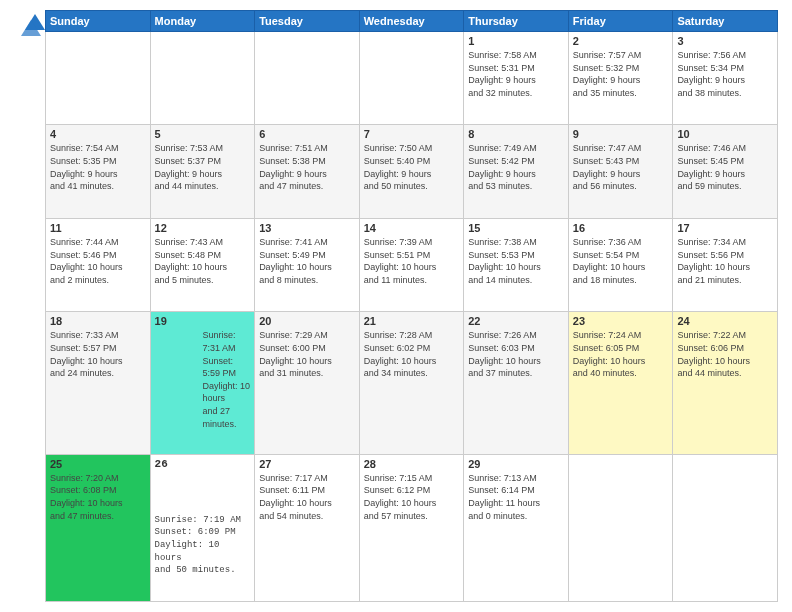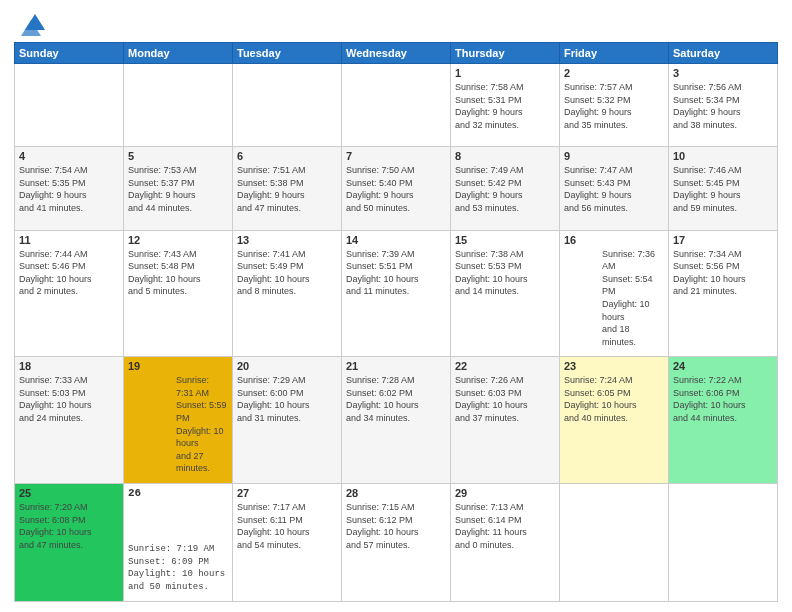"Sunday" .page { flex-direction: column -> row }
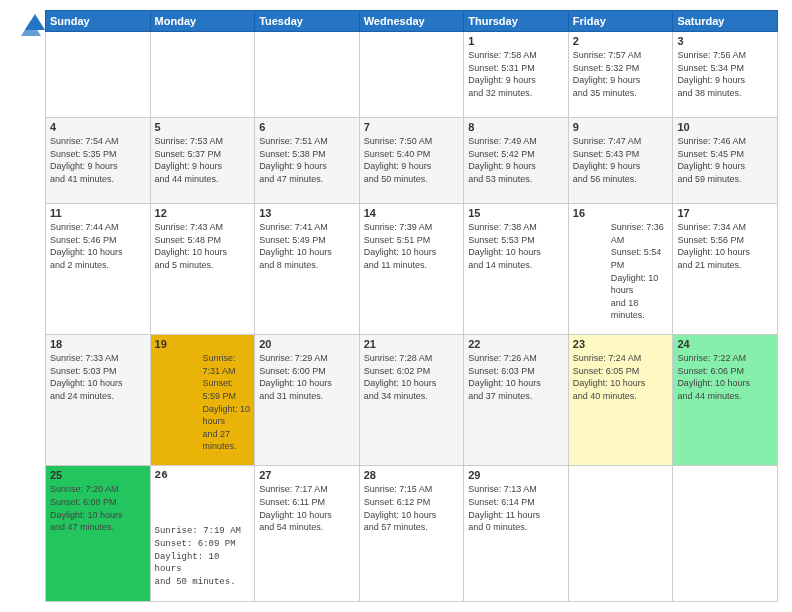"Sunrise: 7:36 AM" div.day-info { margin-left: 38px -> none }
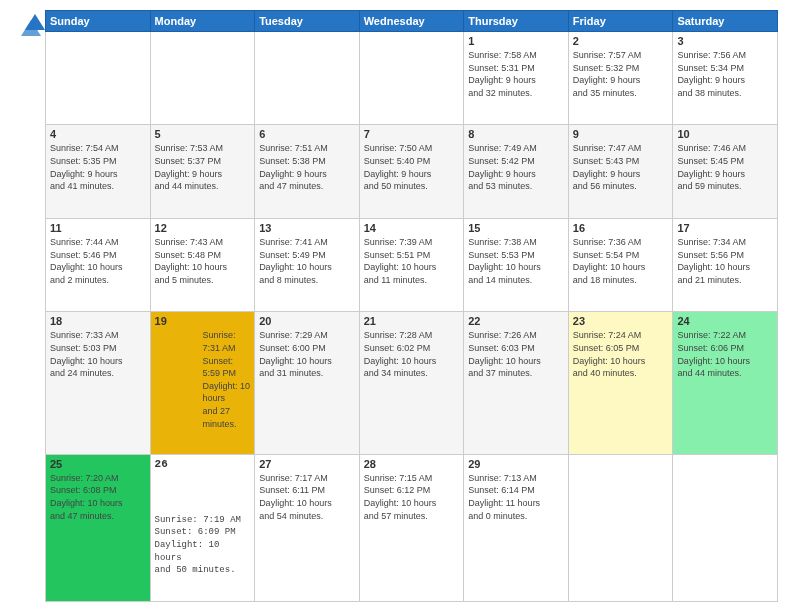"19" td { background: #eab308 -> #5eead4 }
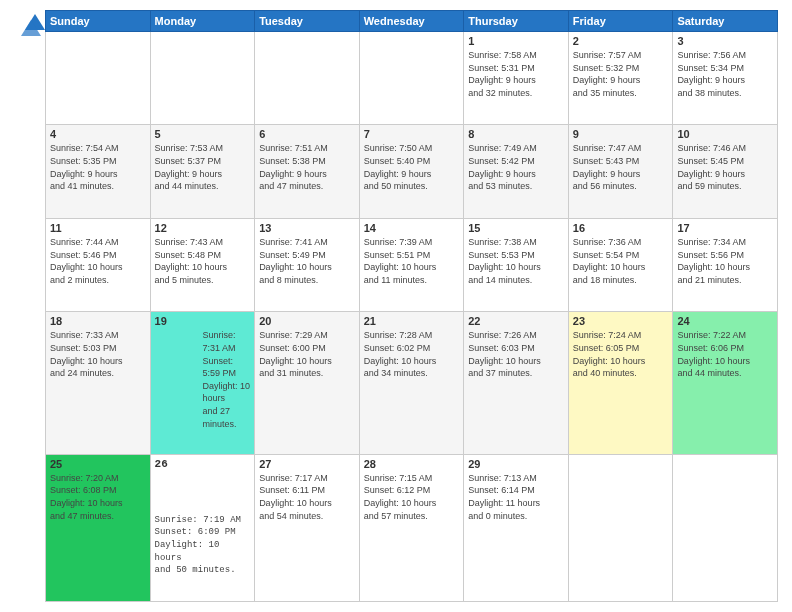"24" td { background: #86efac -> #fef9c3 }
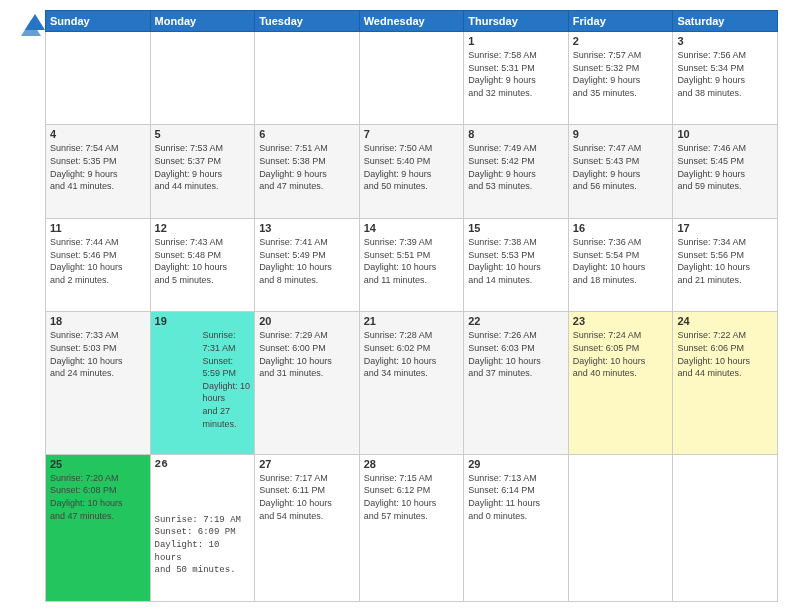"Sunrise: 7:33 AM" div.day-info { text: 5:03 -> 5:57 }
